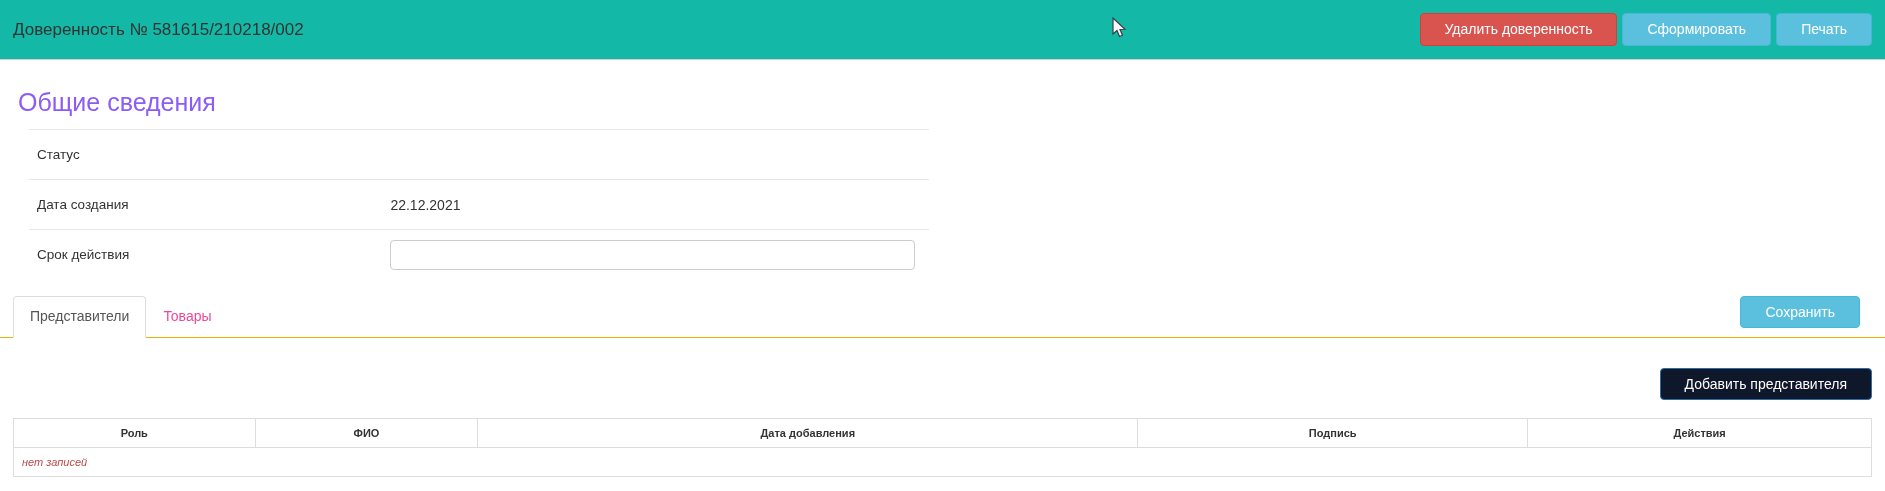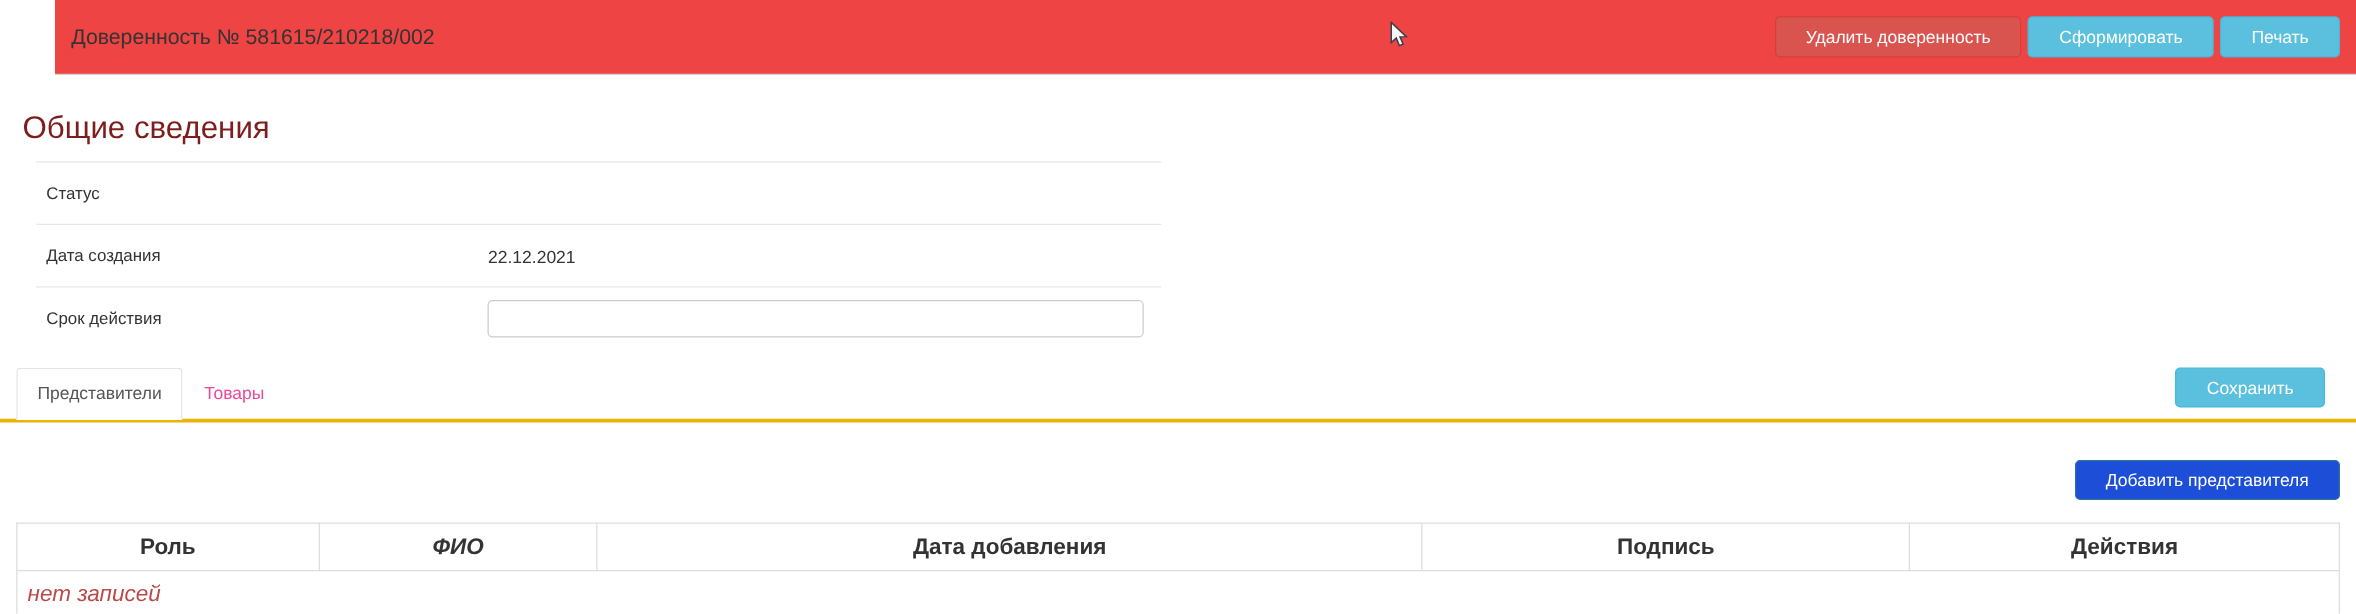"Доверенность № 581615/210218/002" .top-bar { background: #ef4444 -> #14b8a6; margin-left: 44px -> none }
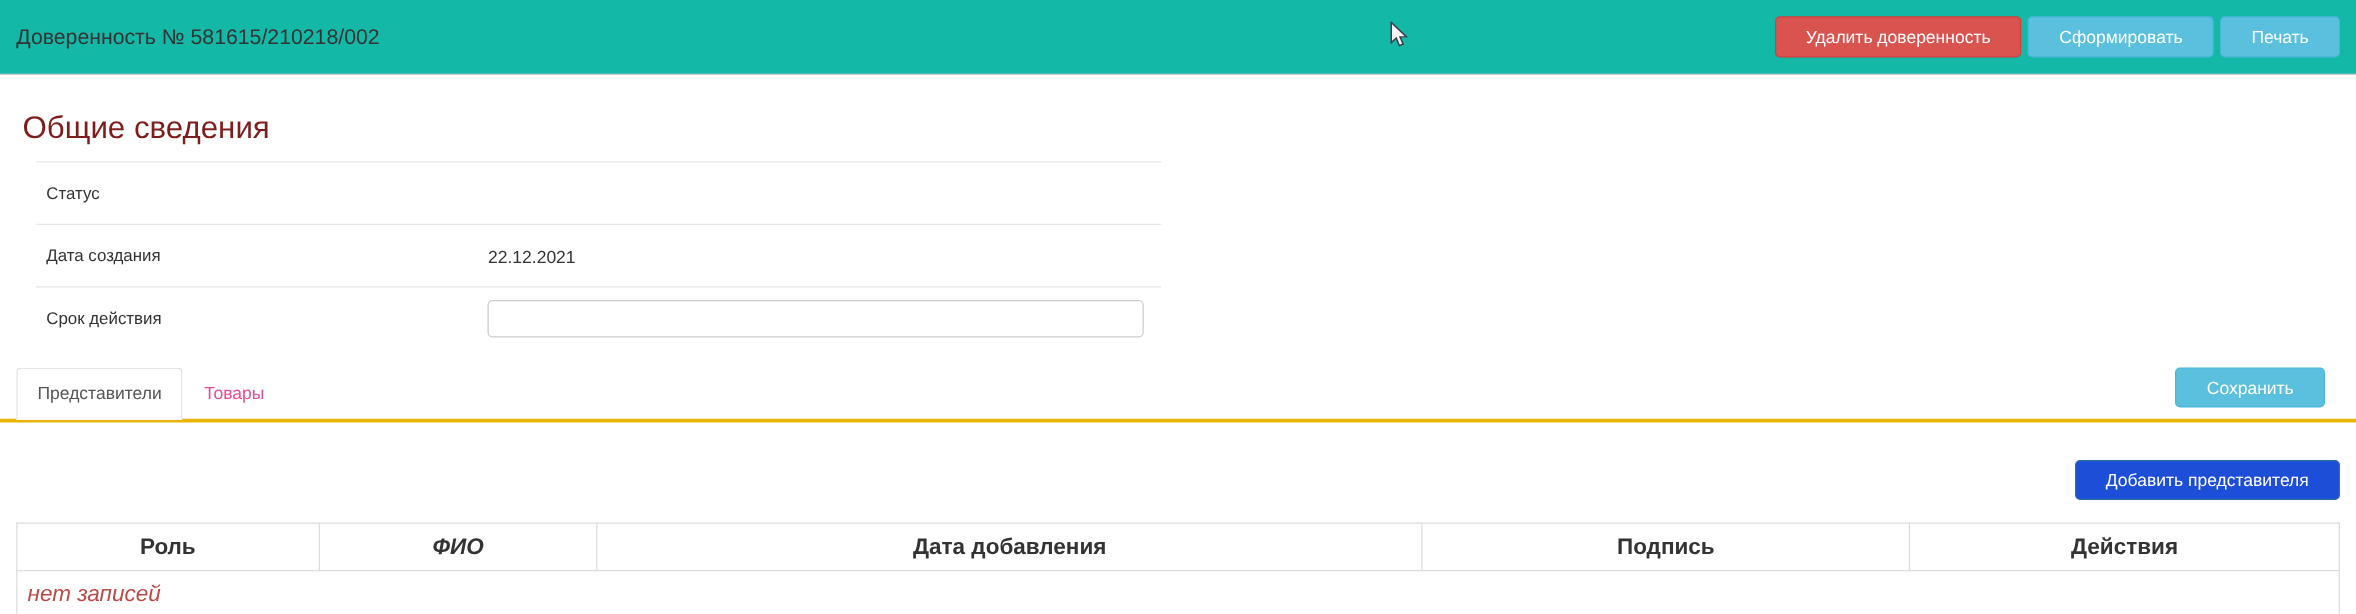"Общие сведения" .section-heading { color: #7f1d1d -> #8b5cf6 }
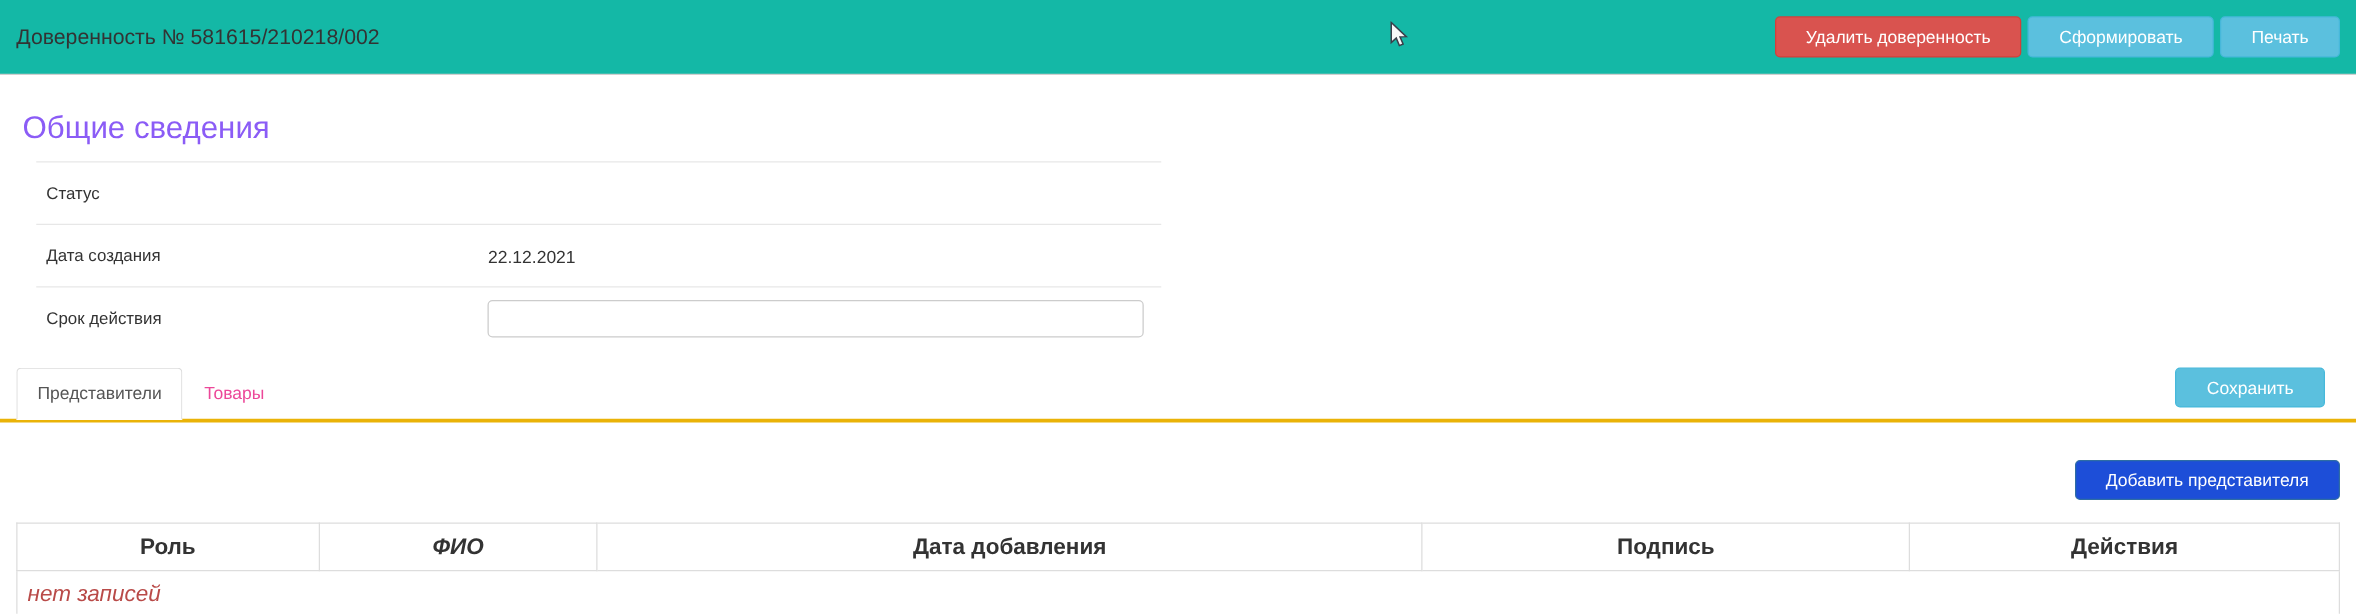"Представители" .tabs-row { border-bottom: 3px solid #eab308 -> 1px solid #eab308 }
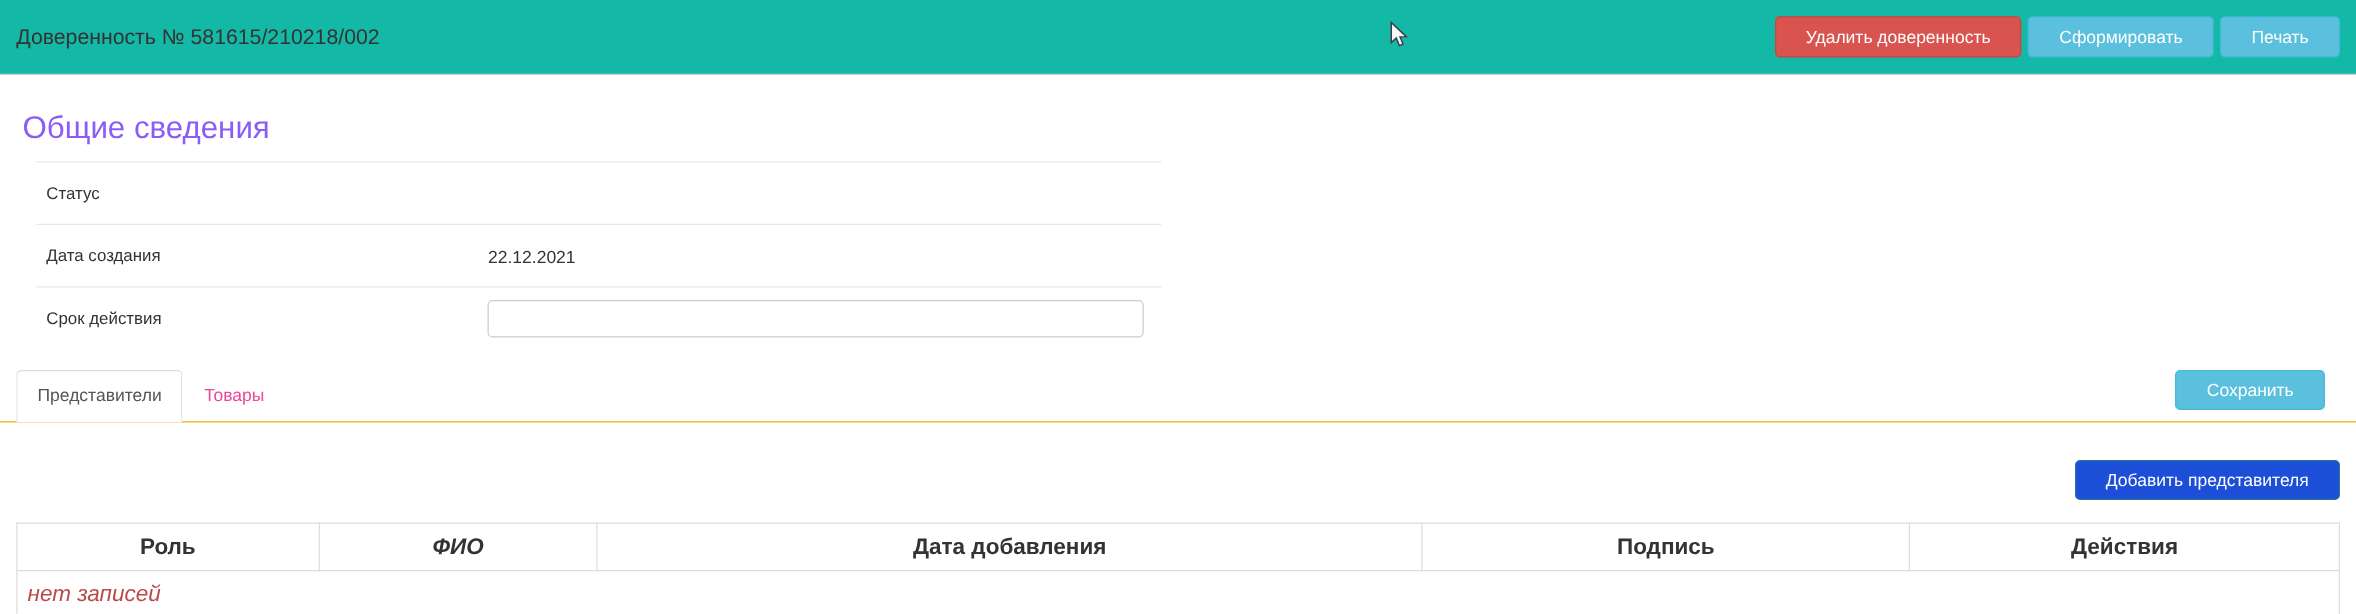"Добавить представителя" .btn-primary { background: #1d4ed8 -> #0f172a }
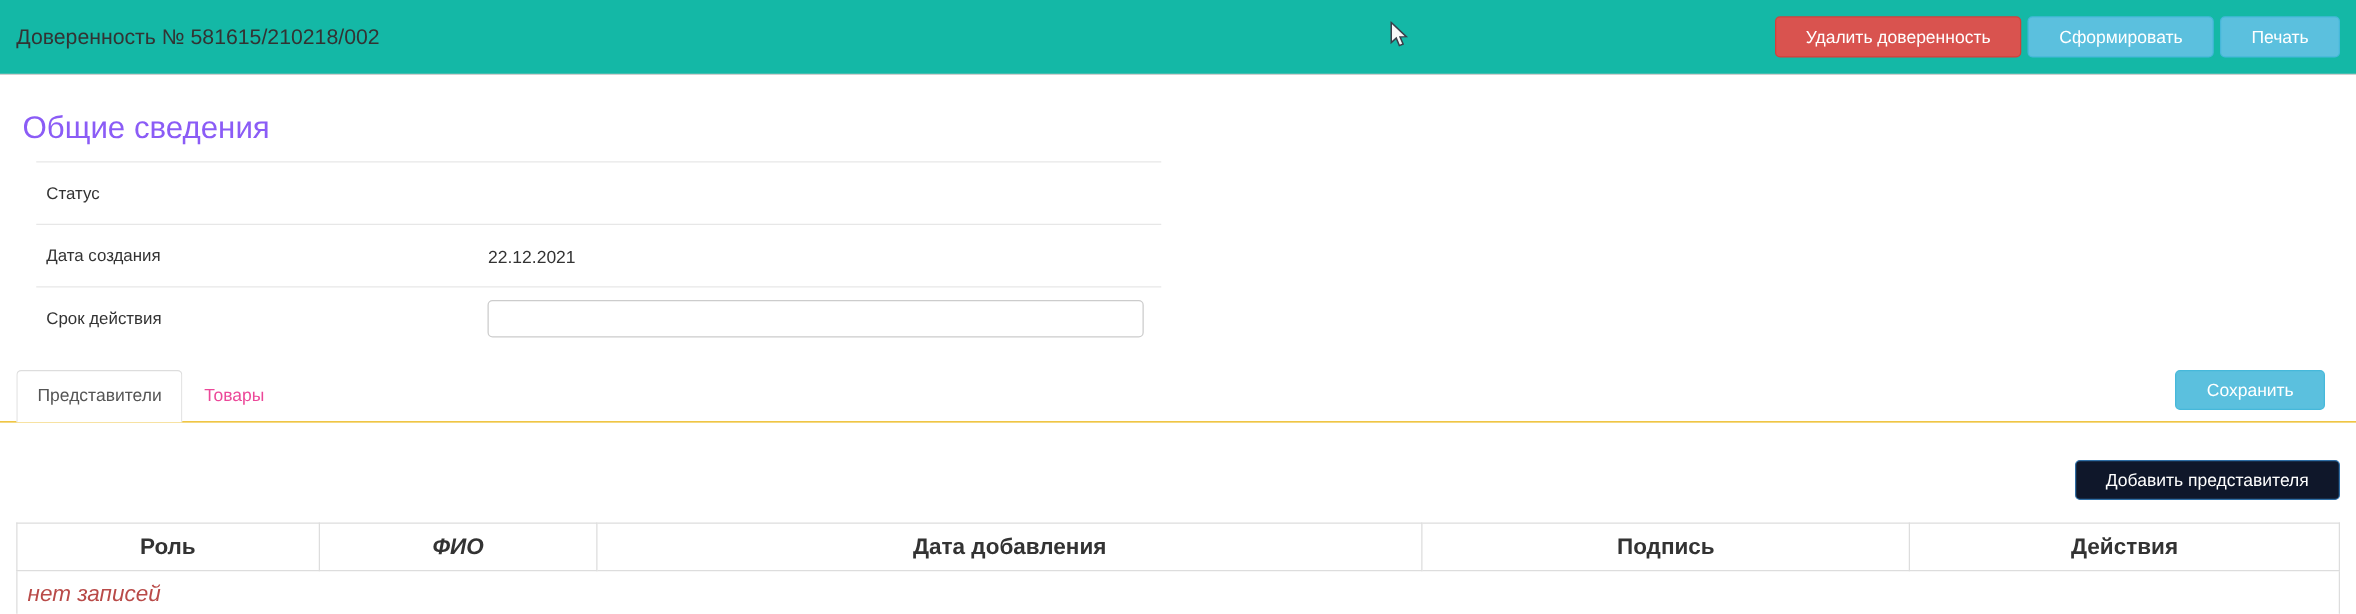"Роль" .rep-table th, .rep-table td { font-size: 18px -> 11px }
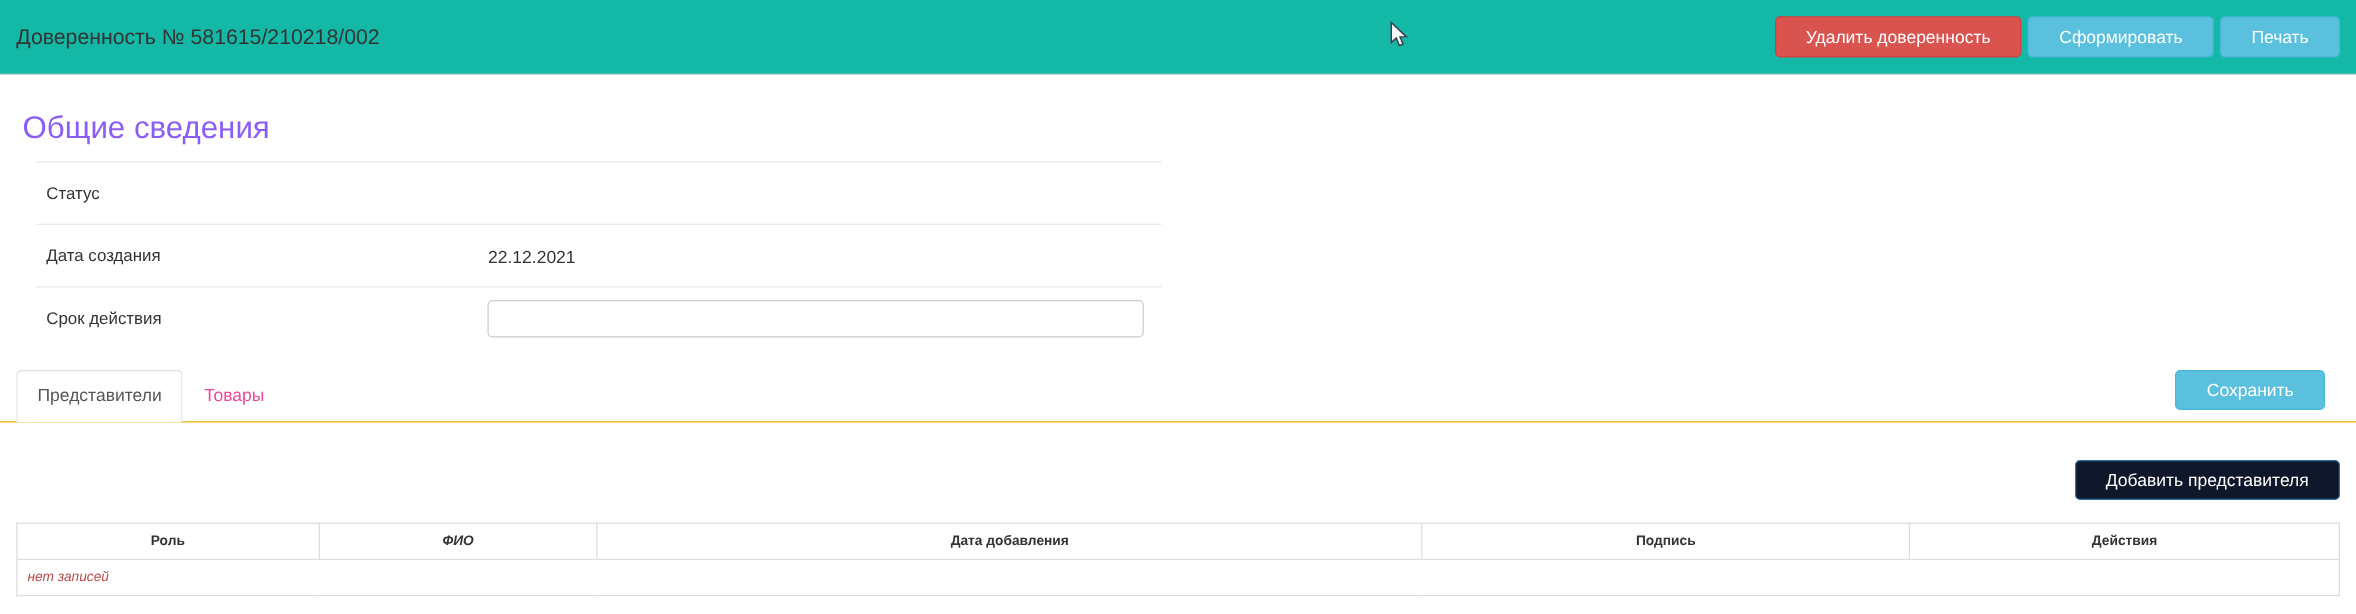"ФИО" .col-fio { font-style: italic -> none }
